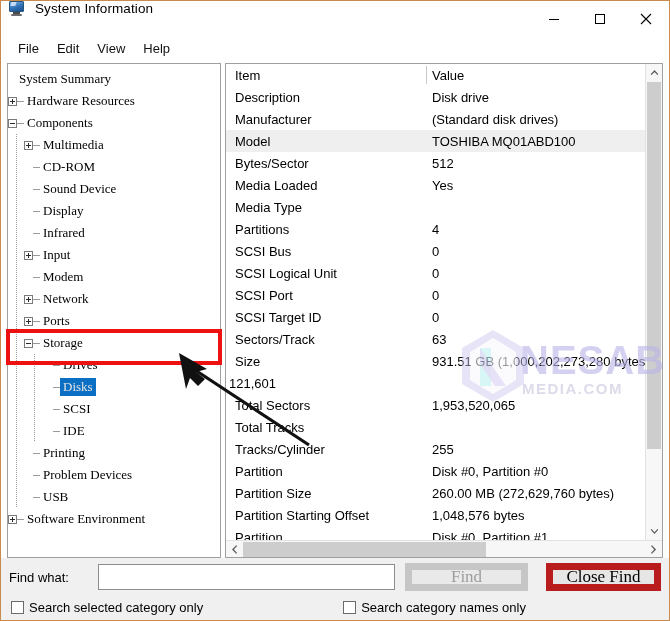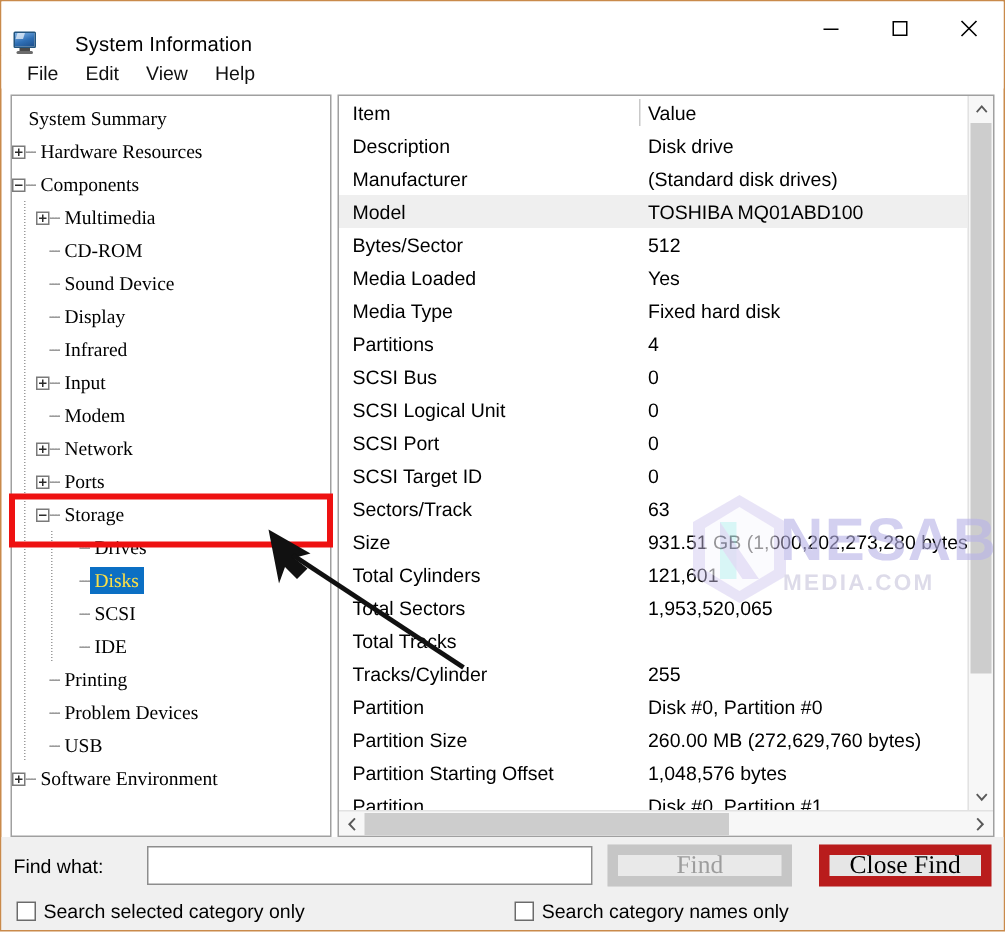"System Information" .titlebar { align-items: flex-end -> flex-start; gap: 15px -> none }
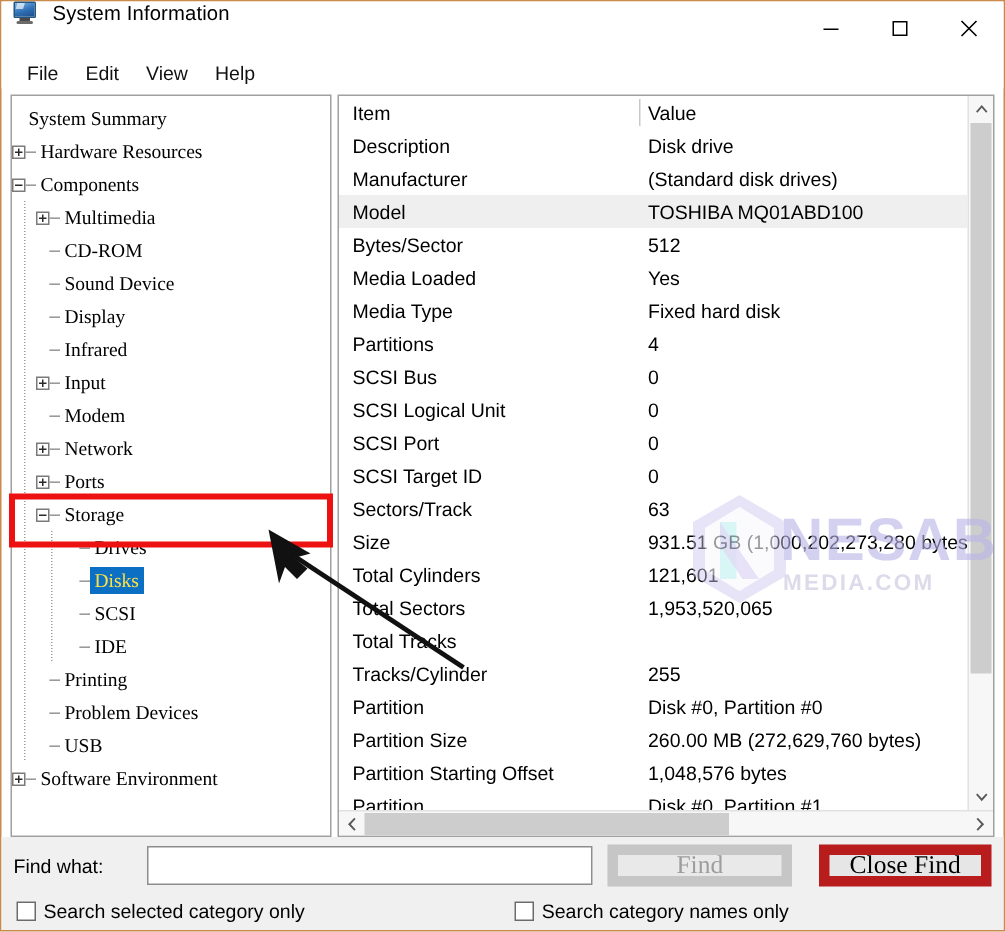"Fixed hard disk" div.c2 { html: <div>Fixed hard disk</div> -> none }
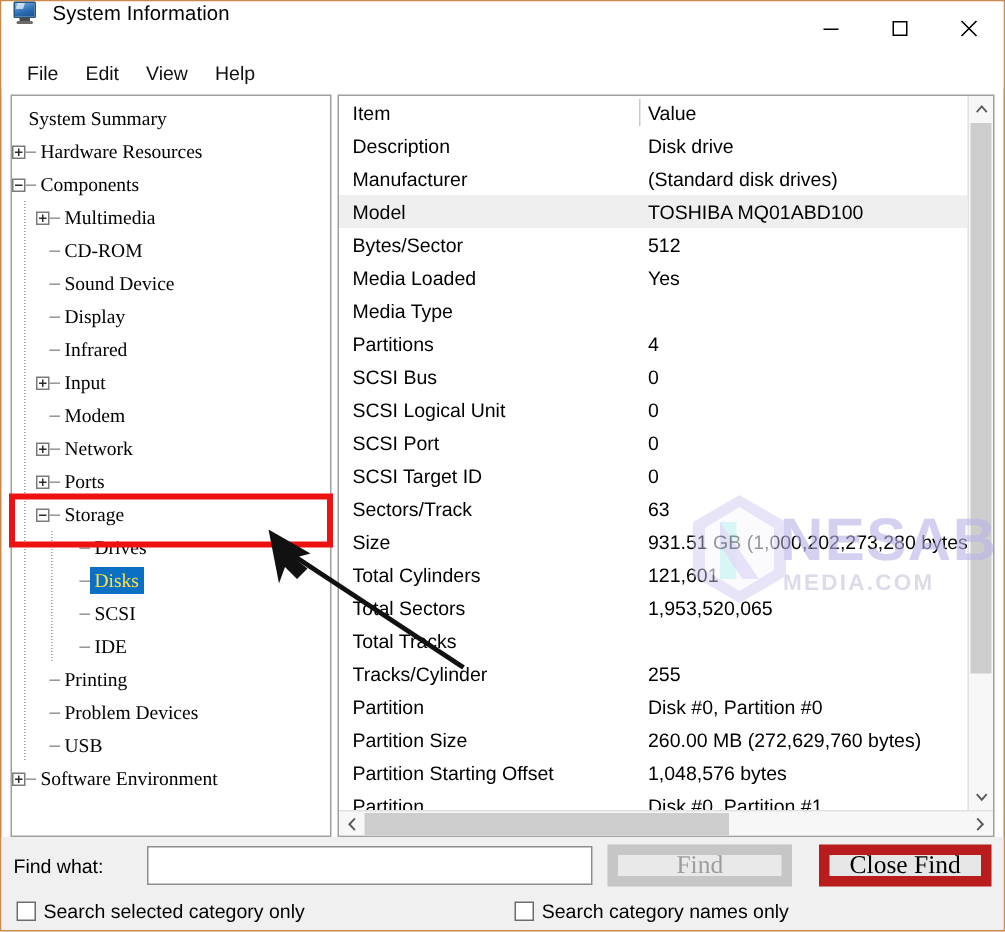"Disks" .tnode.selected .tlabel { color: #fde047 -> #e5e5e5 }
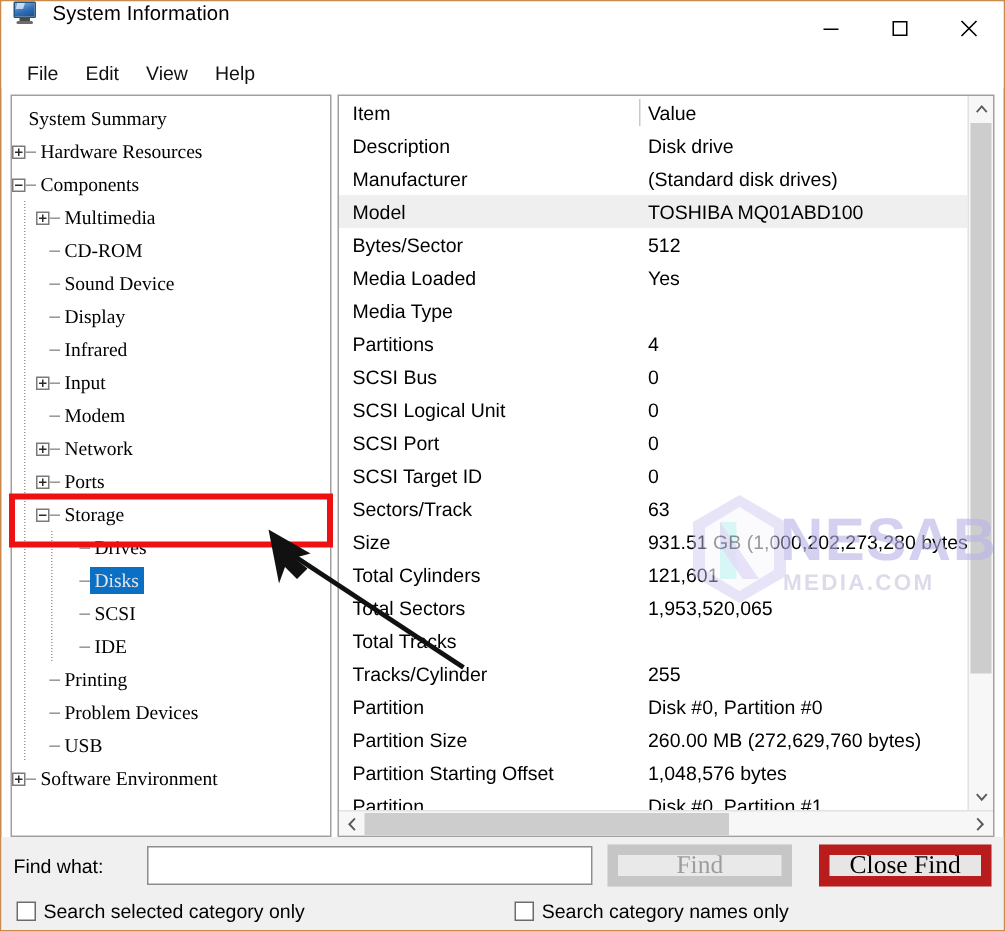"Total Cylinders" div.c1 { html: <div>Total Cylinders</div> -> none }
